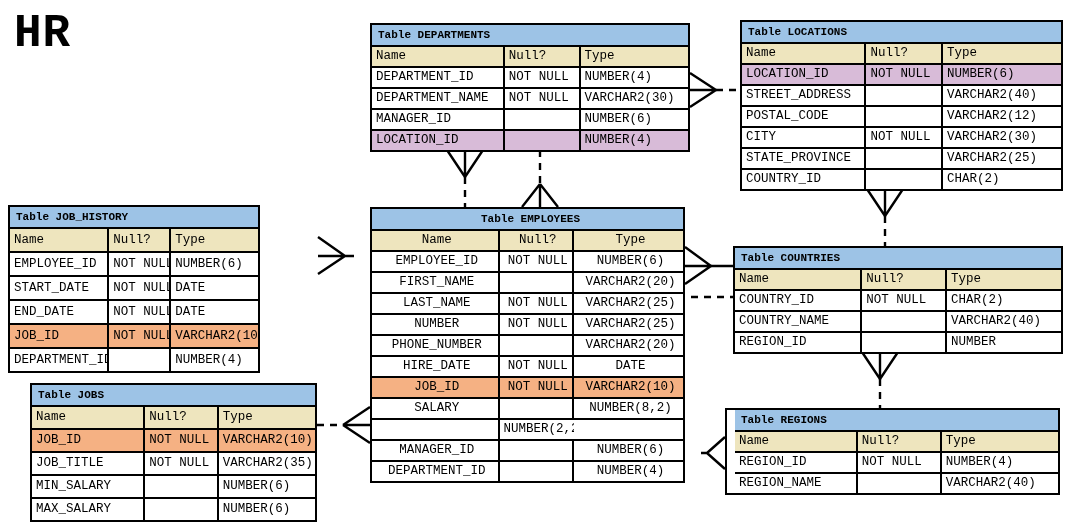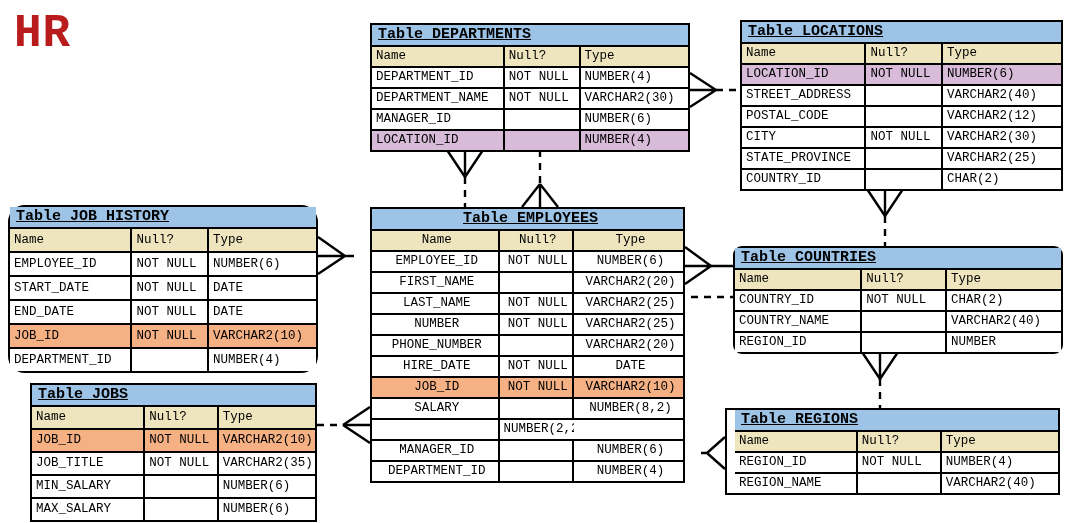"HR" .schema-title { color: #b91c1c -> #000000 }
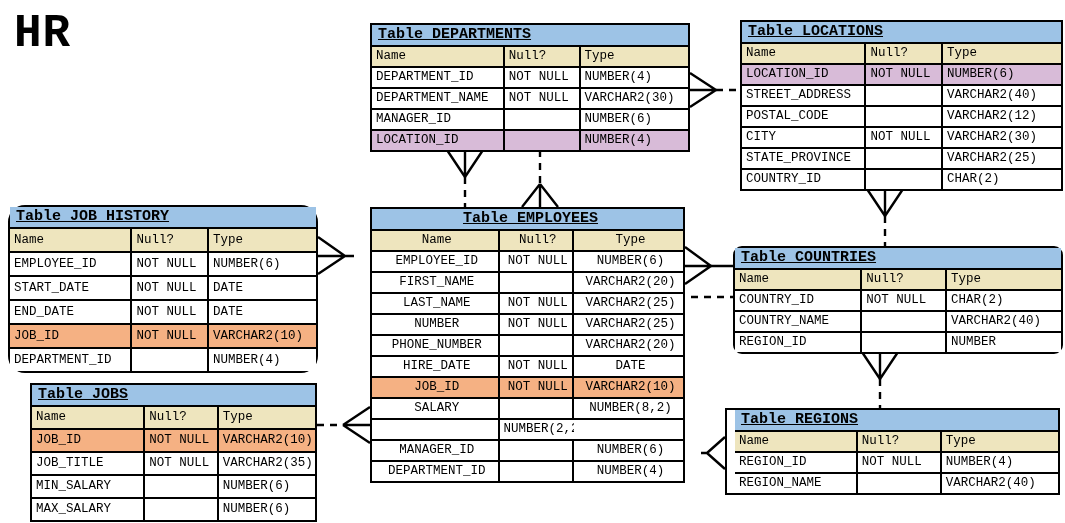"Table DEPARTMENTS" .tbl-title { font-size: 15px -> 11px; text-decoration: underline -> none }
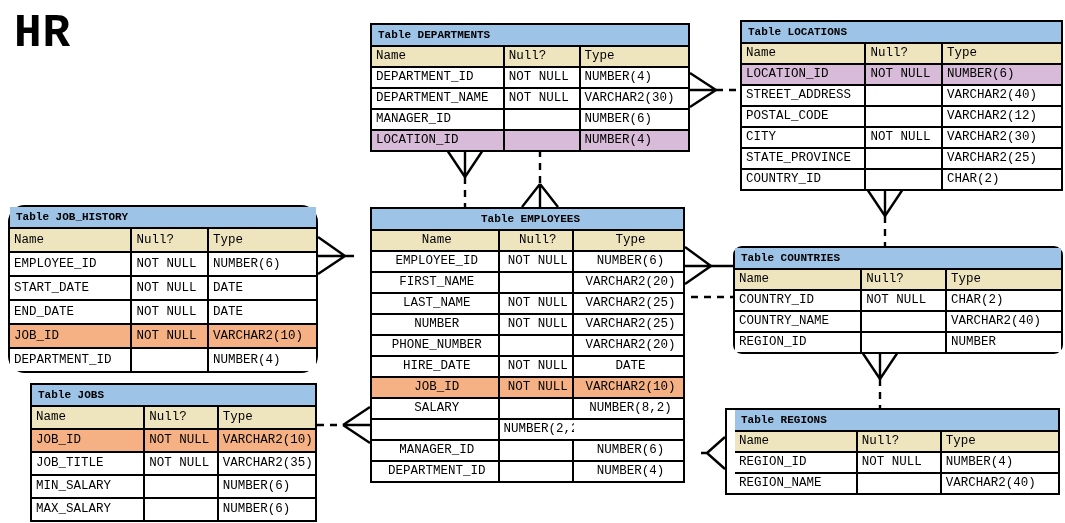"Table JOB_HISTORY" #tbl-job-history { border-radius: 17px -> none; width: 310px -> 252px }
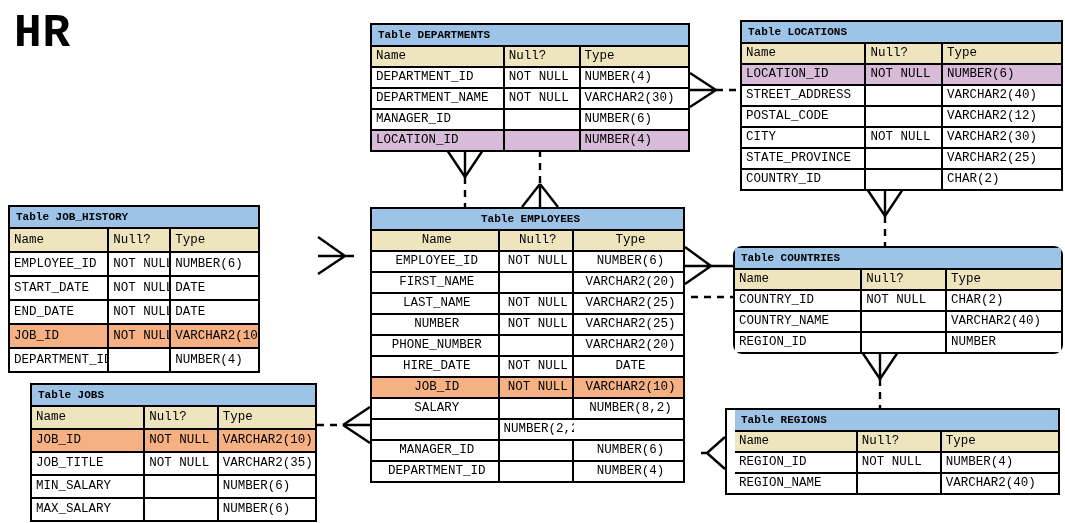"Table COUNTRIES" #tbl-countries { border-radius: 9px -> none }
